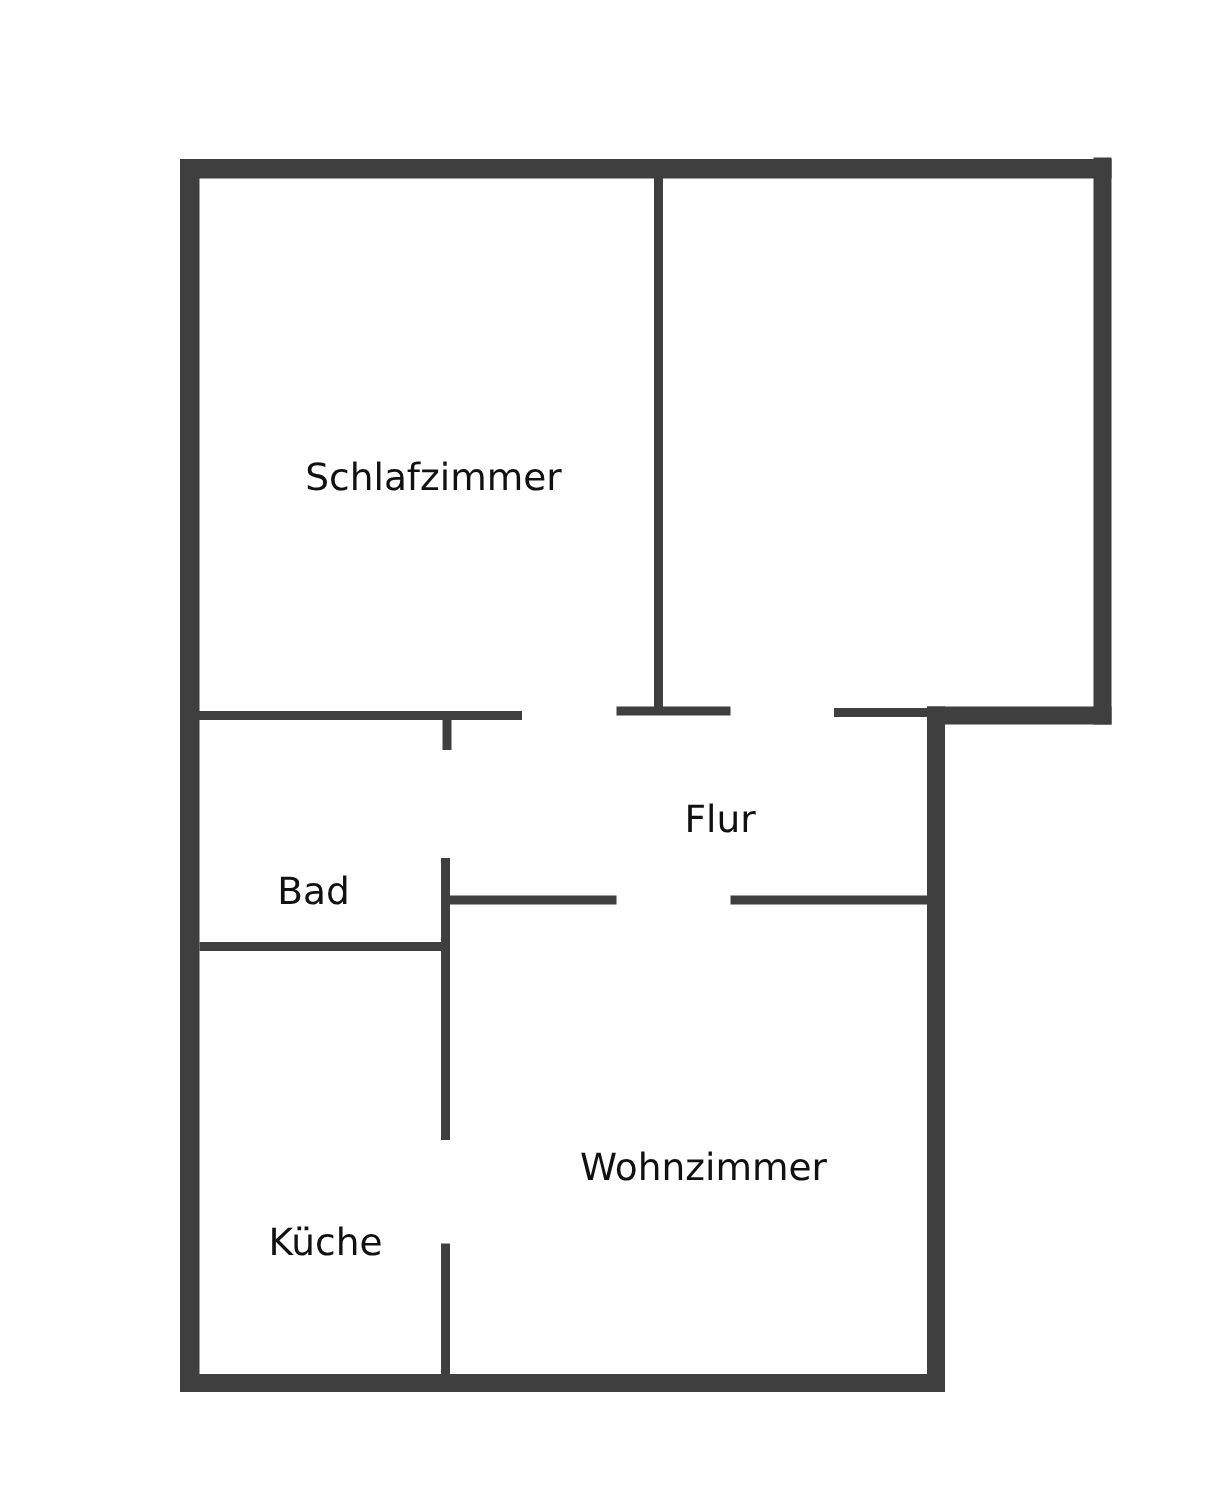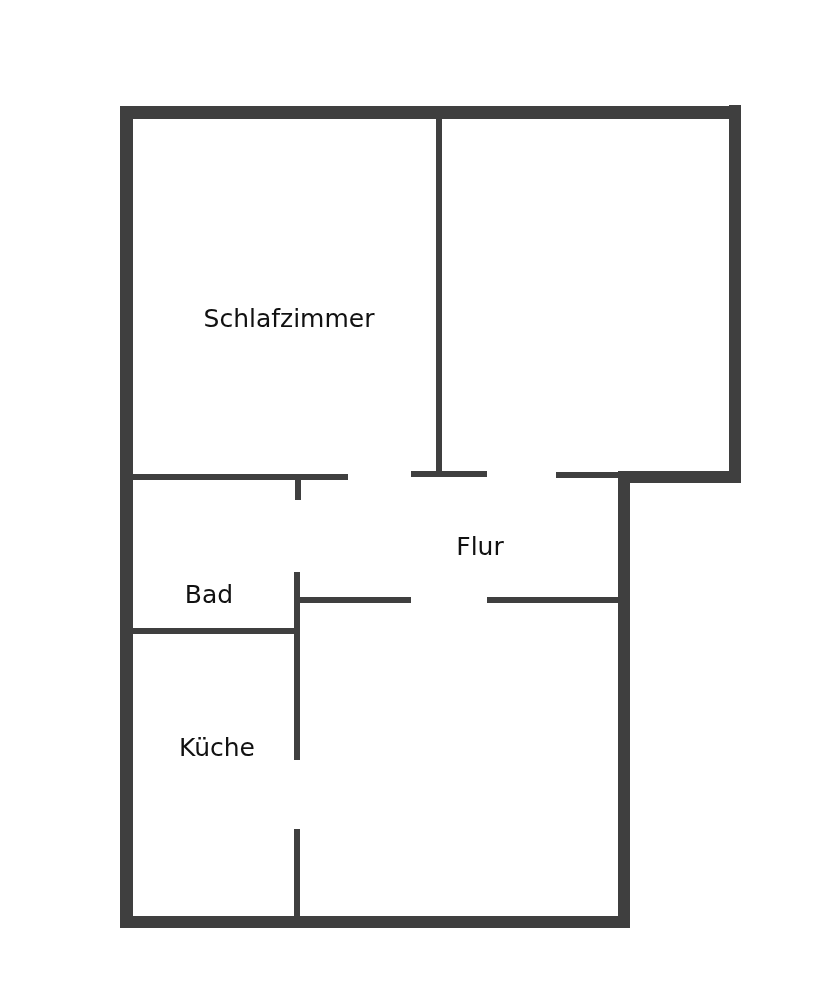"Wohnzimmer" div.room-label { html: none -> <div>Wohnzimmer</div> }
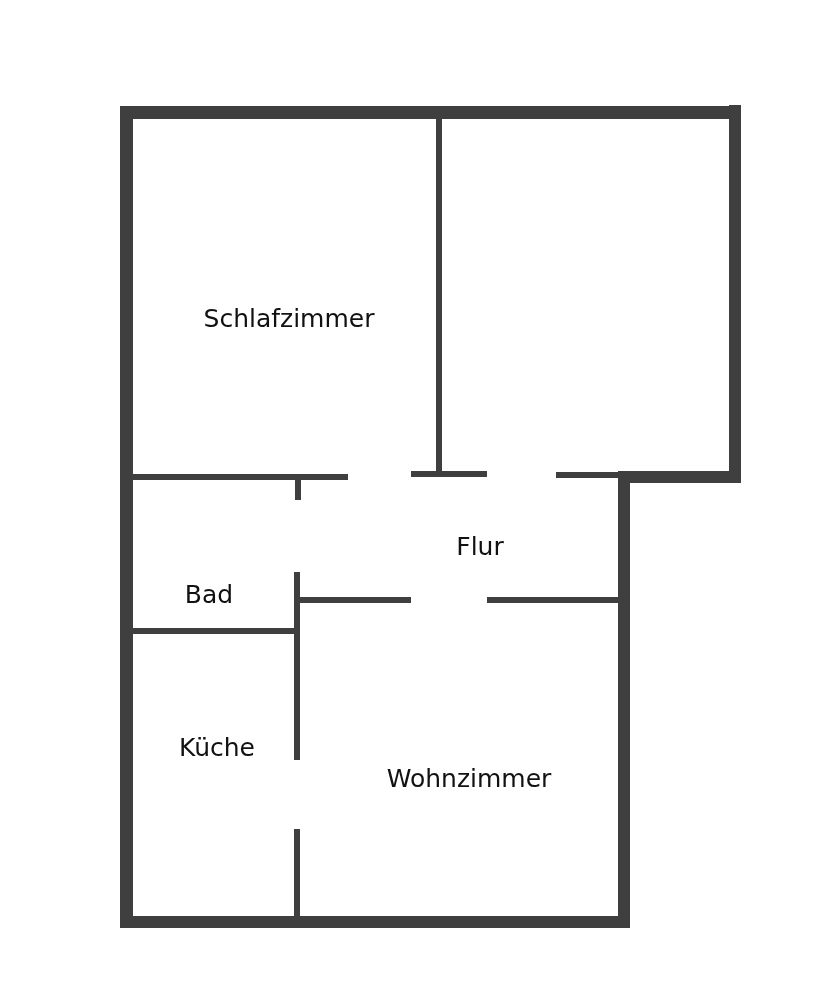"Küche" div.room-label { top: 747px -> 828px }
